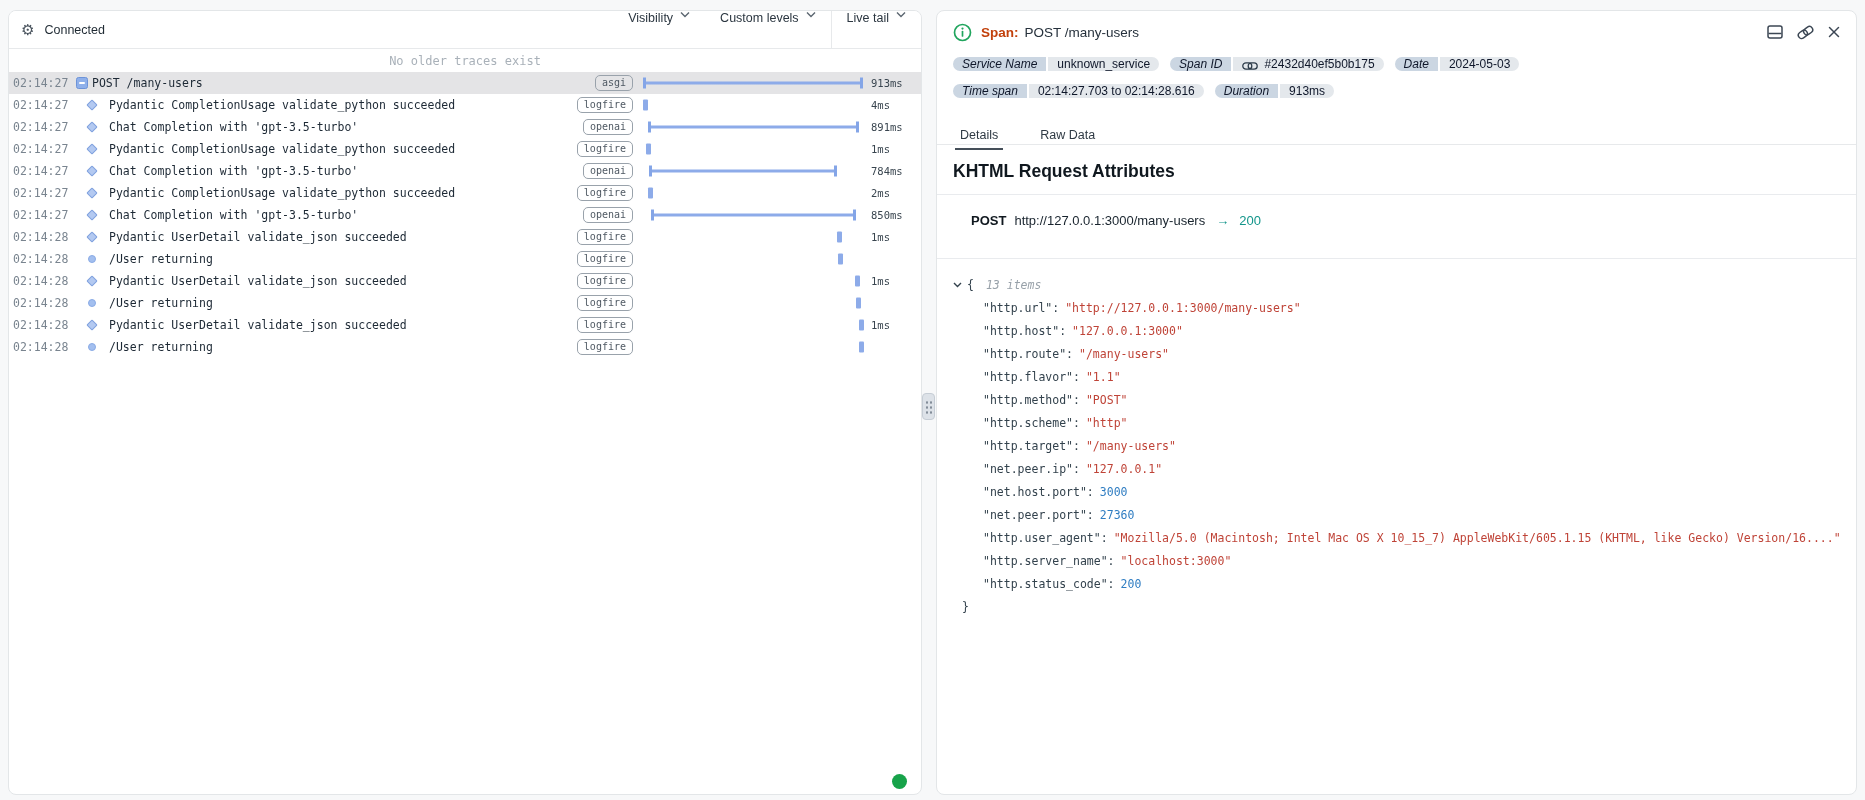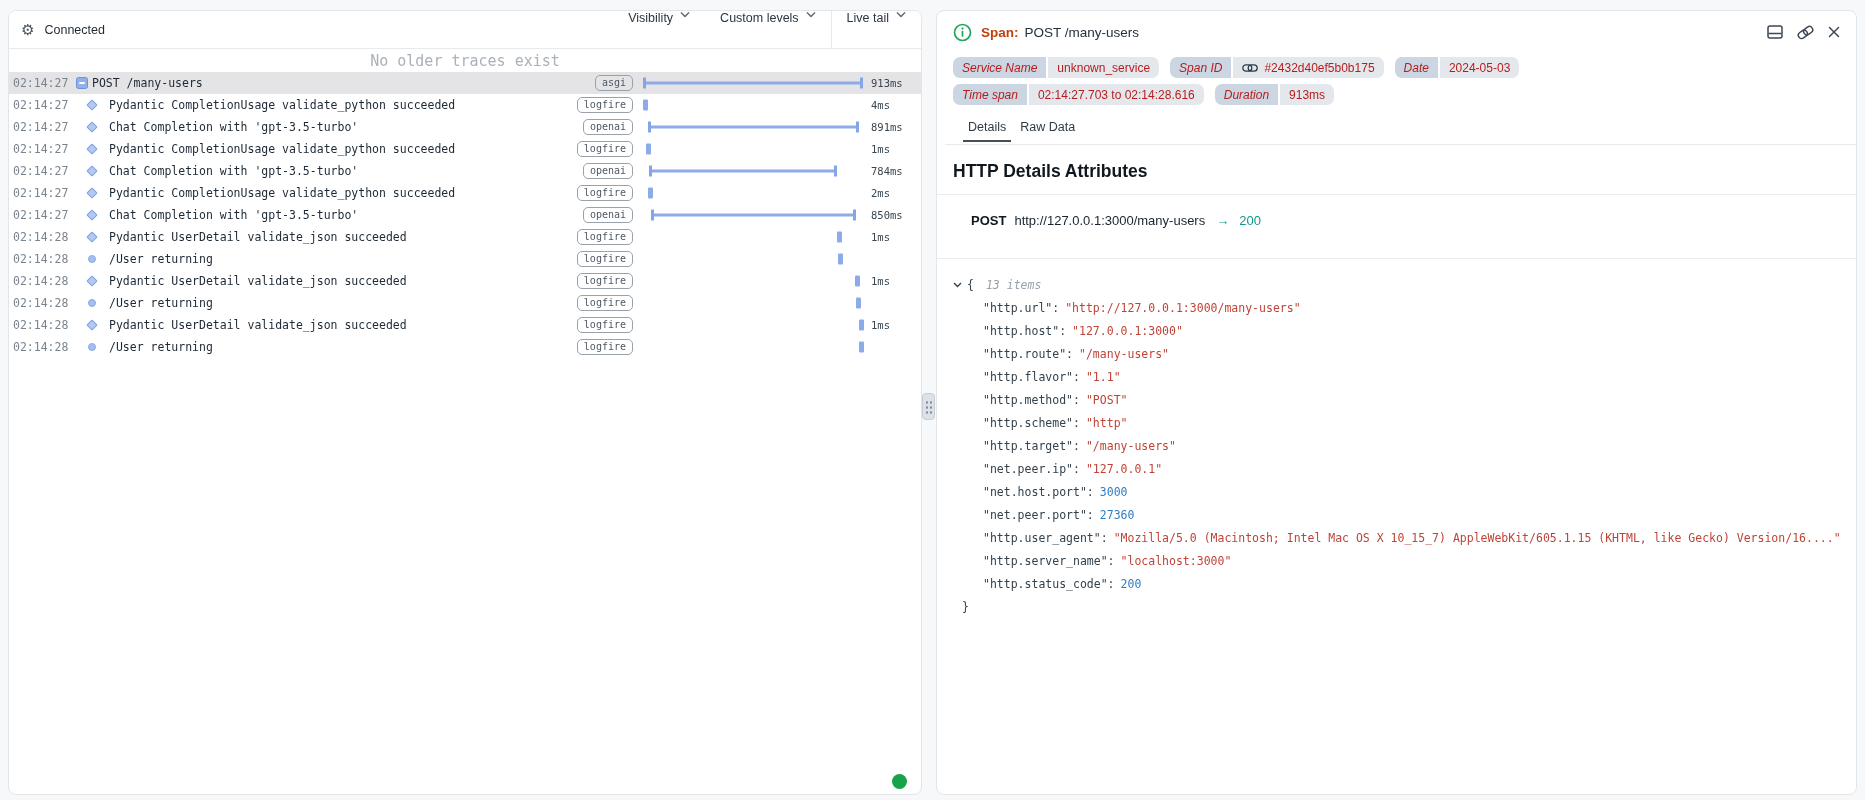"No older traces exist" .notice { font-size: 15px -> 12px }
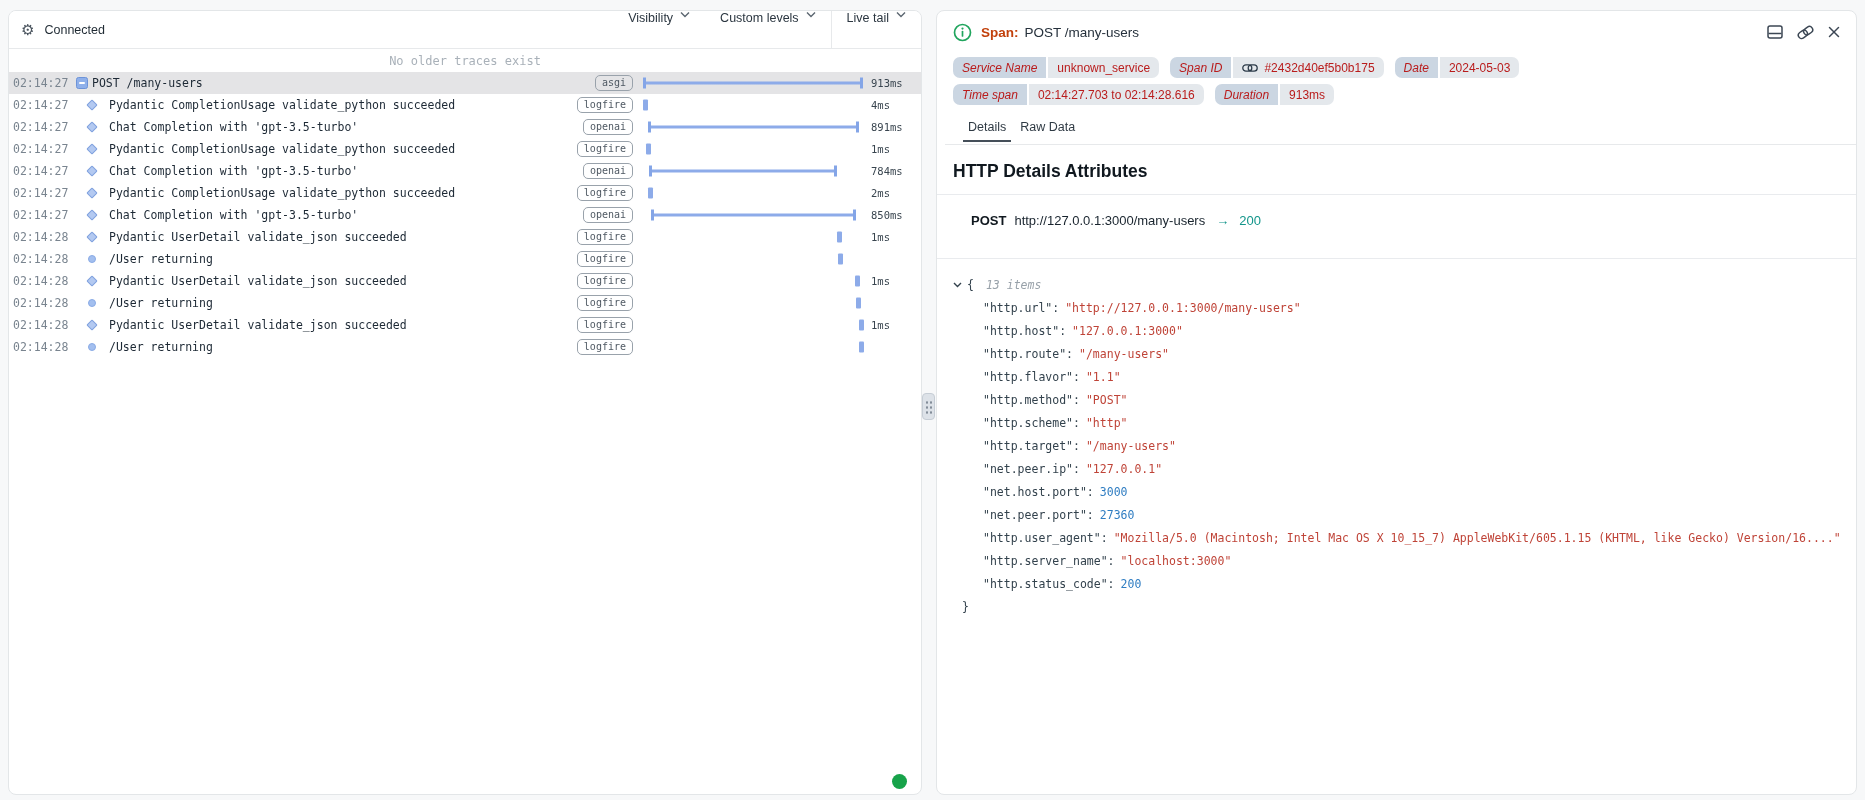"Service Name" .chip { color: #b91c1c -> #0f172a; height: 21px -> 14px }
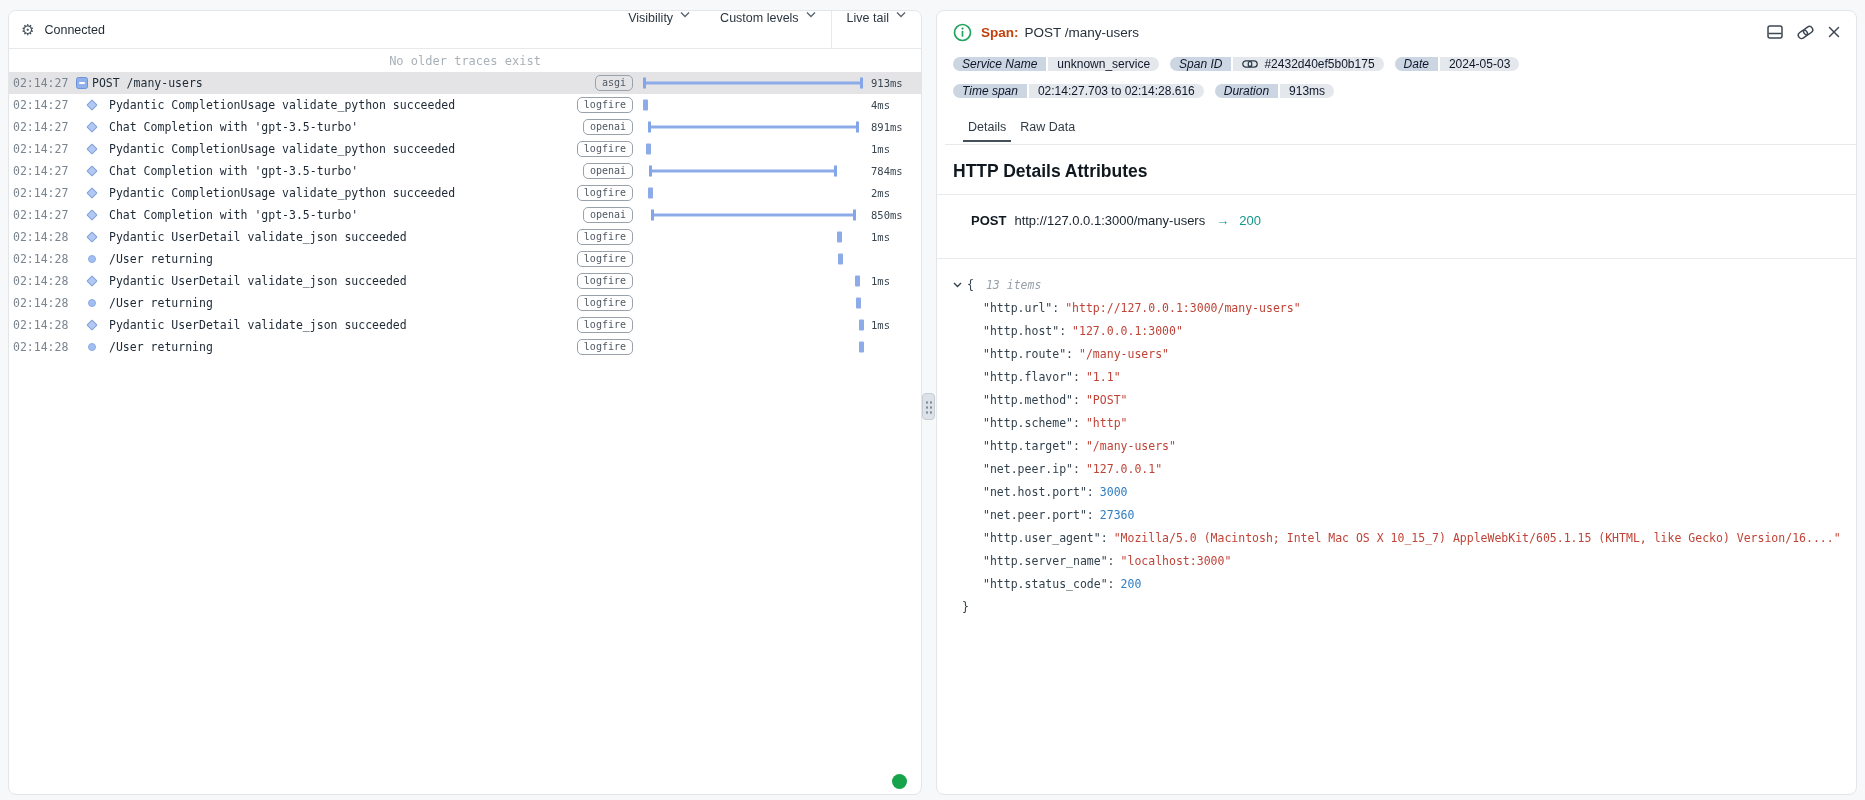"unknown_service" .chip .val { align-items: center -> flex-end }
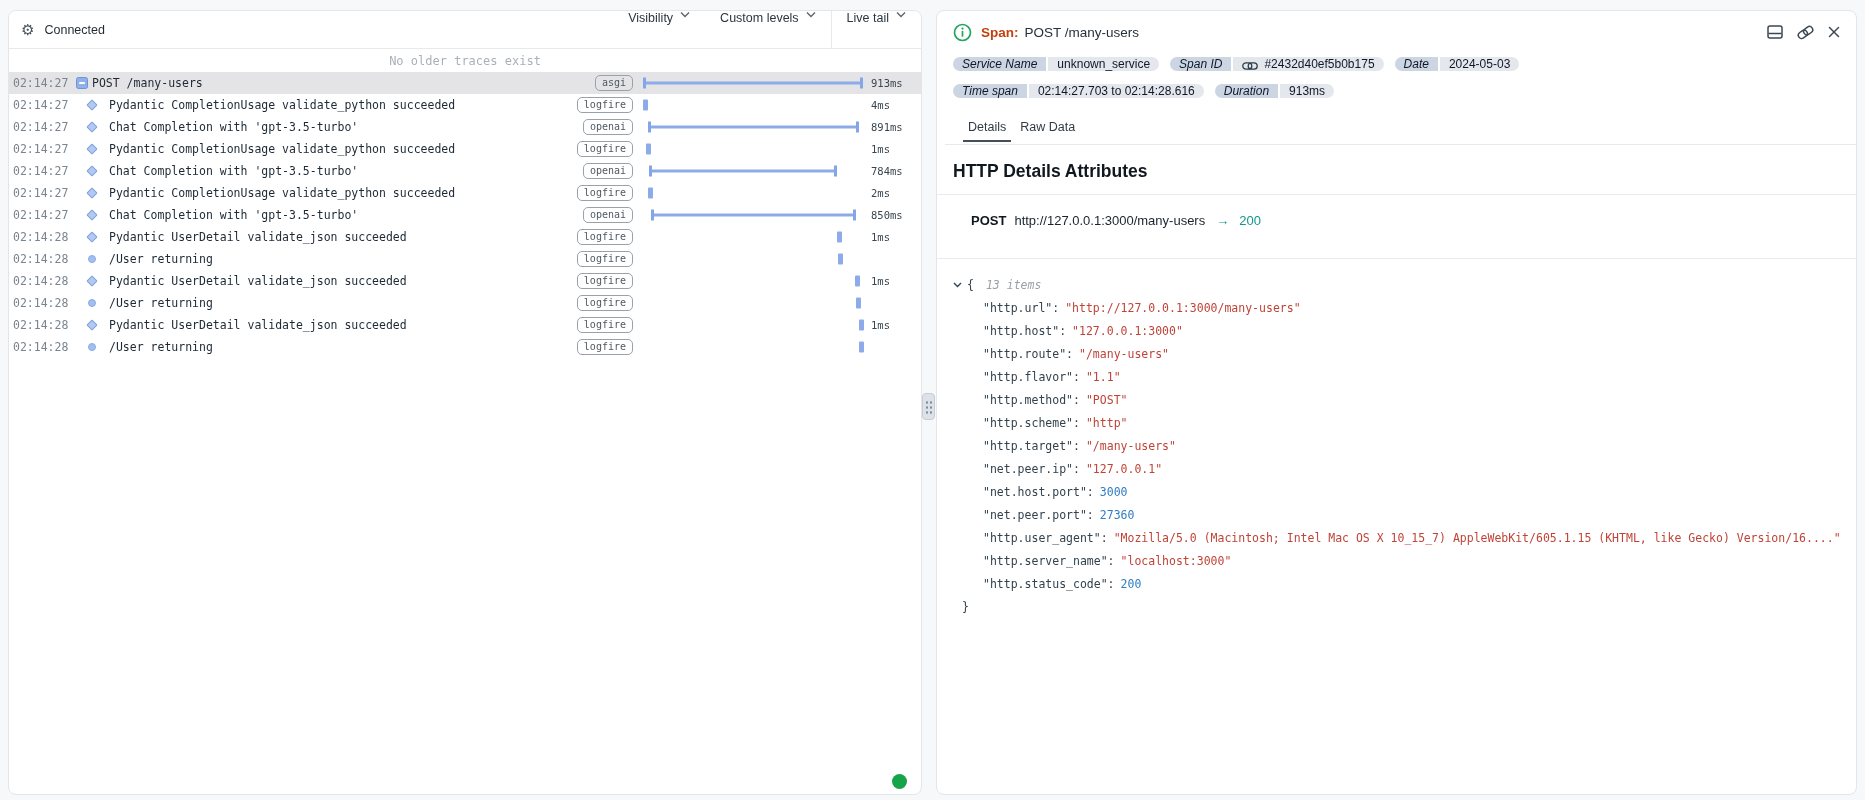"Details" .tabs { align-items: flex-start -> flex-end; gap: 12px -> 40px; left: 8px -> 0 }
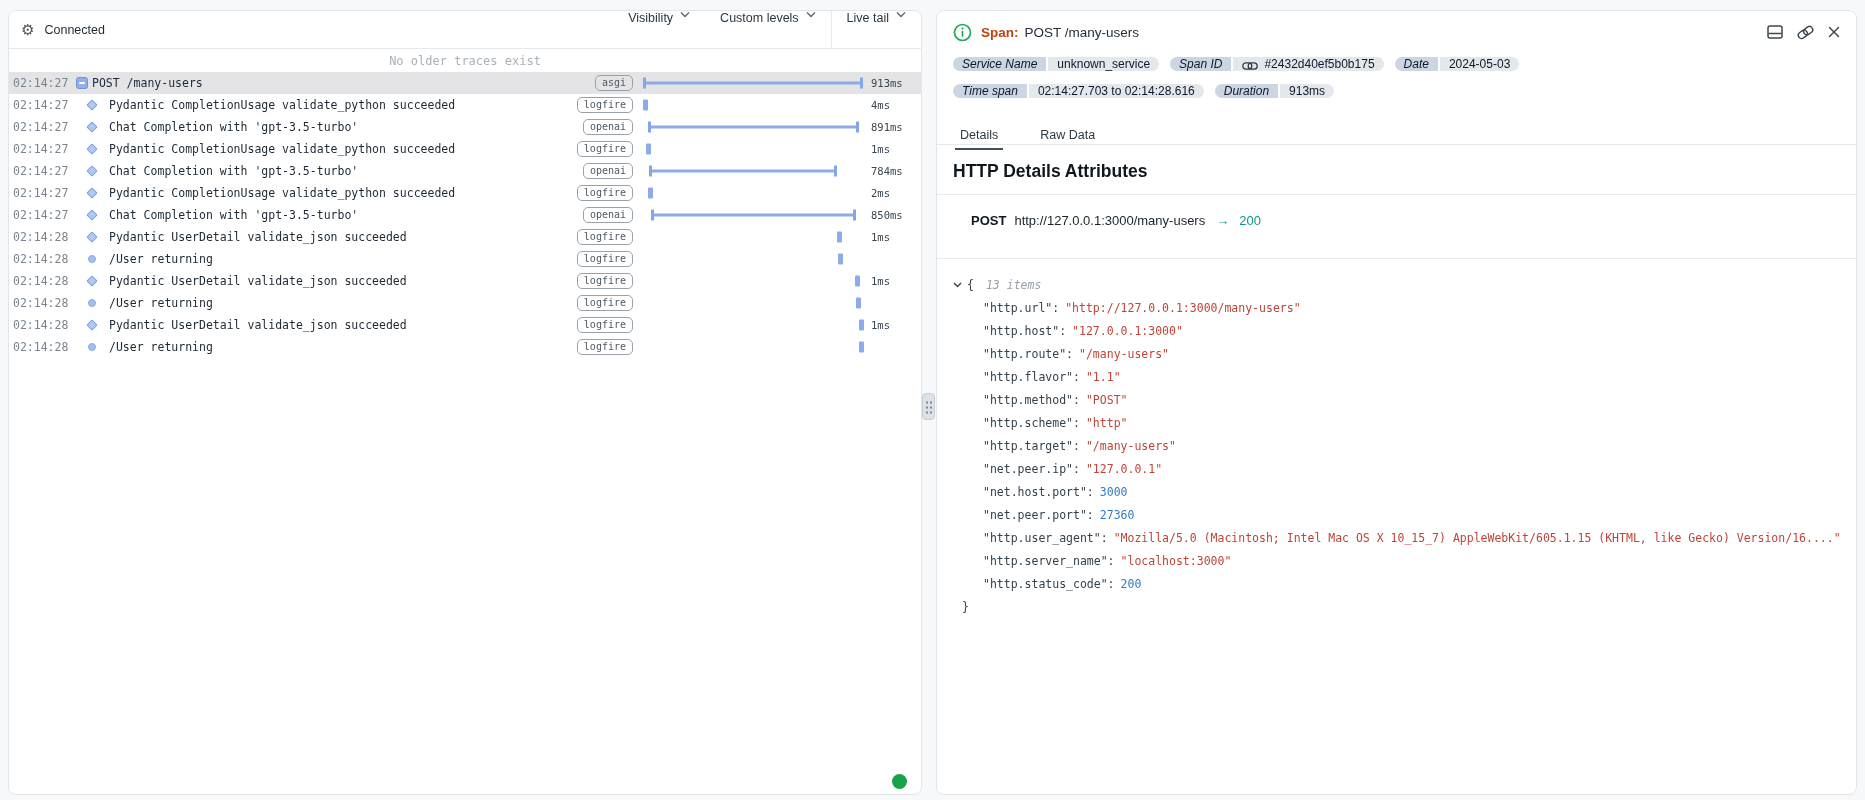"HTTP Details Attributes" h1.http-h1 { text: HTTP Details -> KHTML Request }
